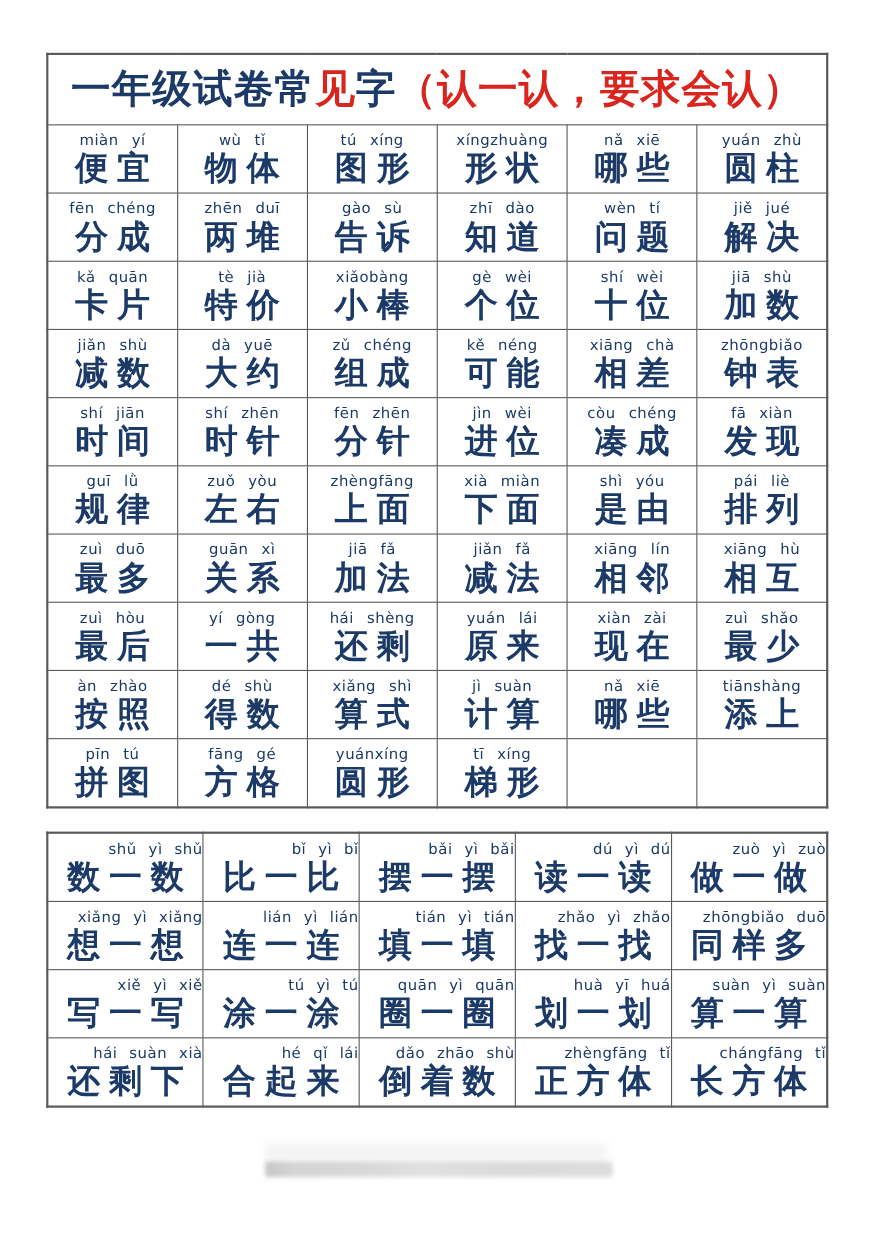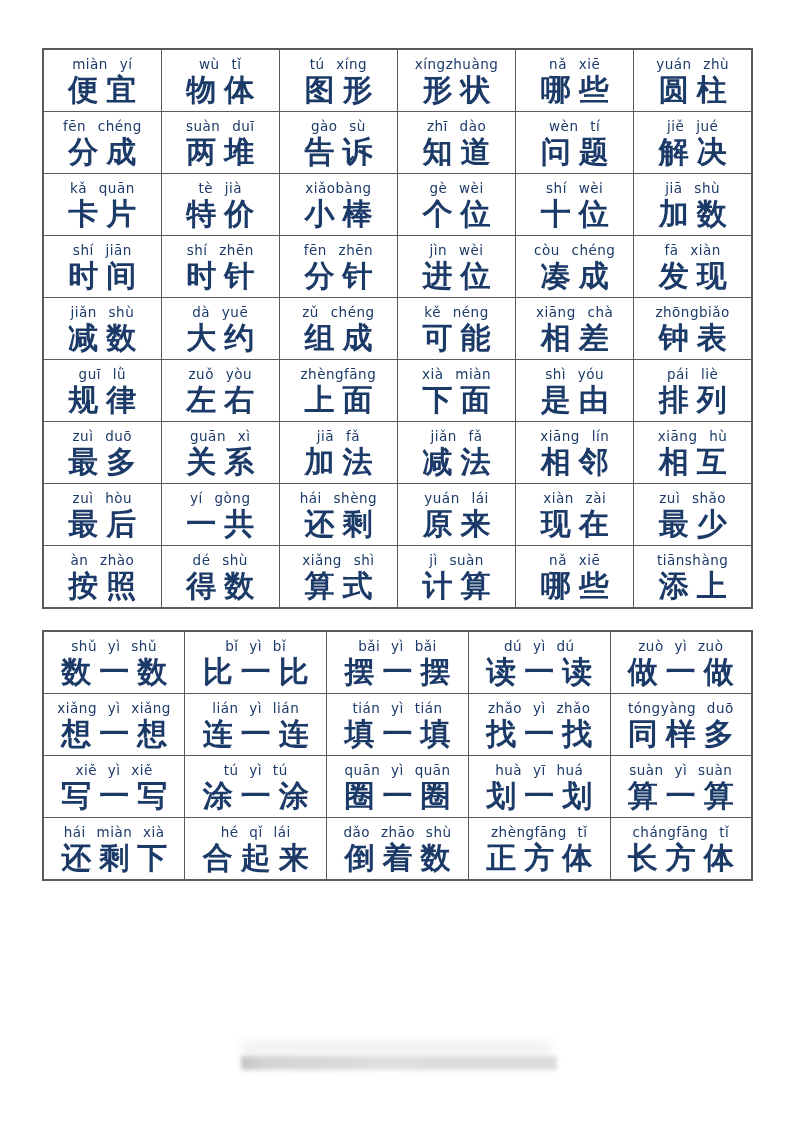"一年级试卷常见字（认一认，要求会认）" tr { html: none -> <tr> <td><span>一年级试卷常</span><span>见</span><span>字</span><span>（认一认，要求会认）</span></td> </tr> }
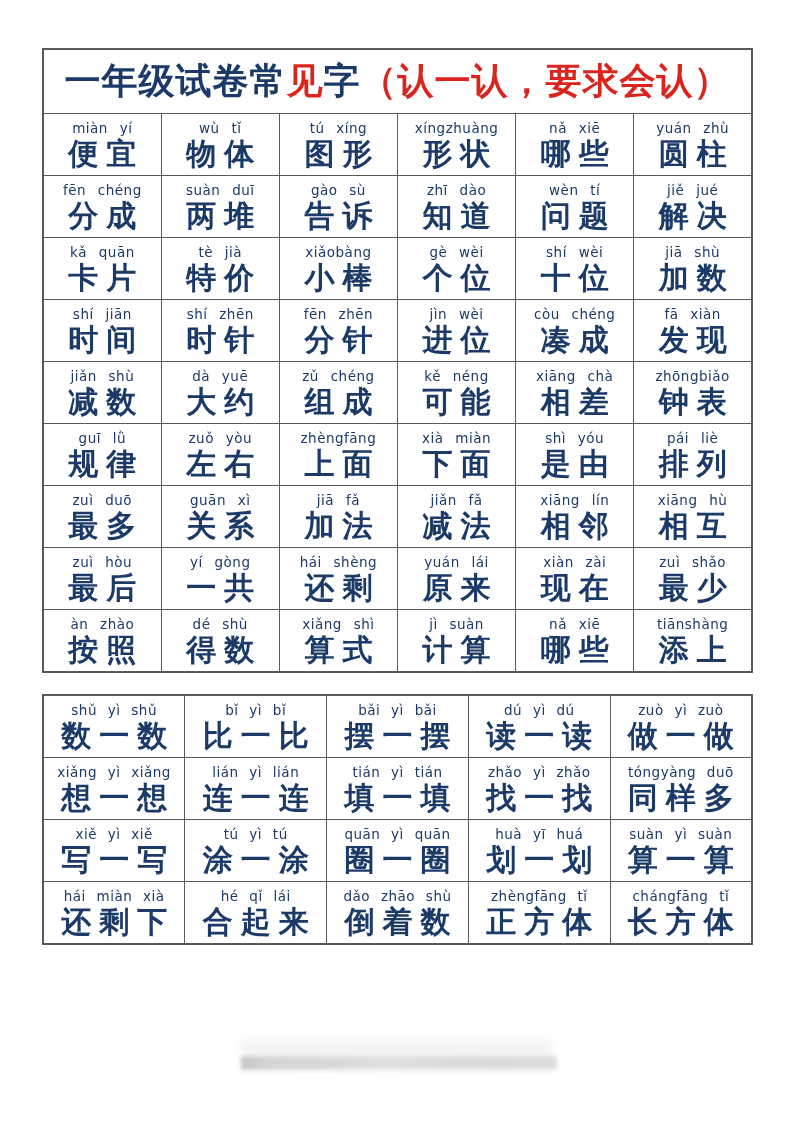"suàn duī" span.pinyin { text: suàn -> zhēn }
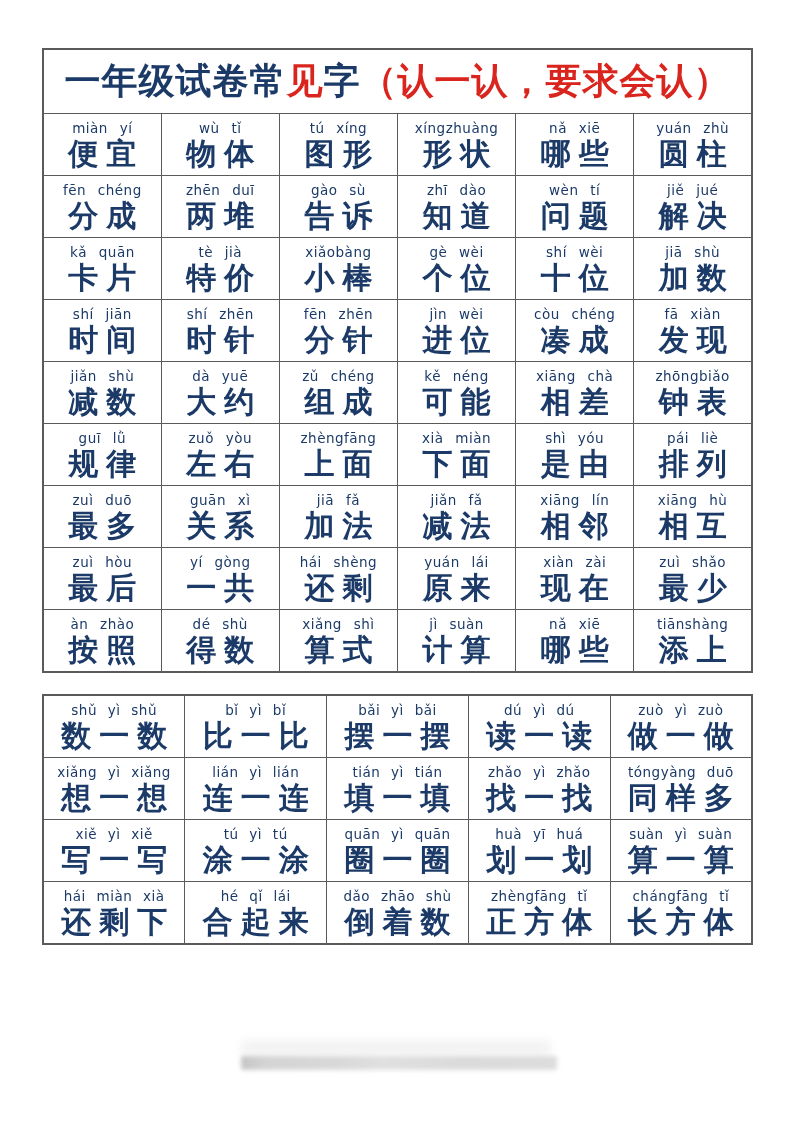"shí jiān" tr { order: before "jiǎn shù" -> after "jiǎn shù" }
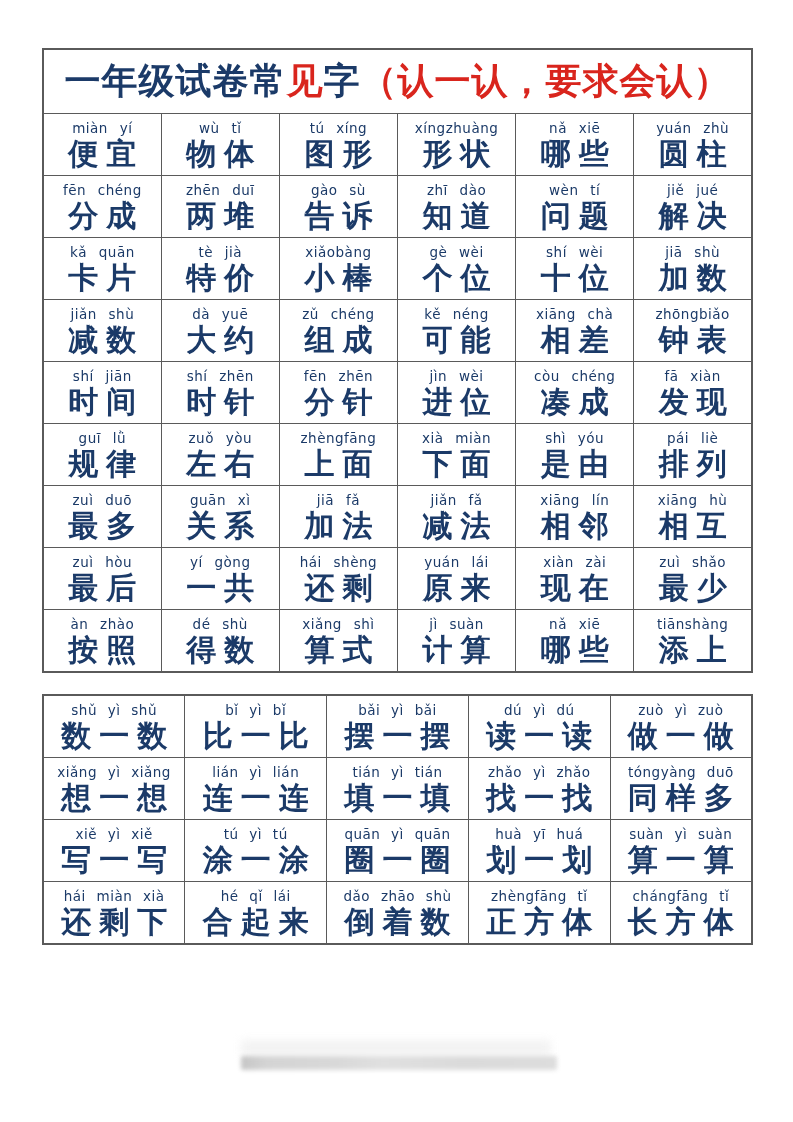"pīn tú" tr { html: none -> <tr> <td> <span>pīn tú</span> <span>拼图</span> </td> <td> <span>fāng gé</span> <span>方格</span> </td> <td> <span>yuánxíng</span> <span>圆形</span> </td> <td> <span>tī xíng</span> <span>梯形</span> </td> <td></td> <td></td> </tr> }
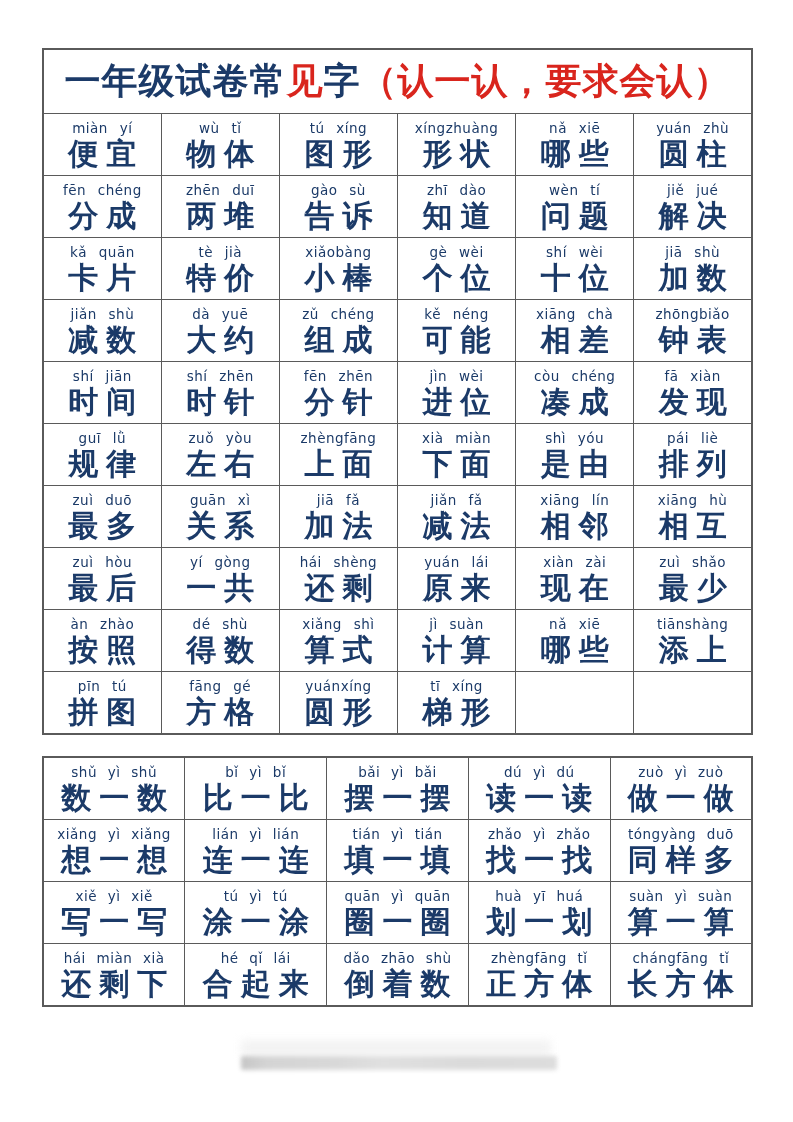"shǔ yì shǔ" table.tbl2 .pinyin { text-align: none -> right }
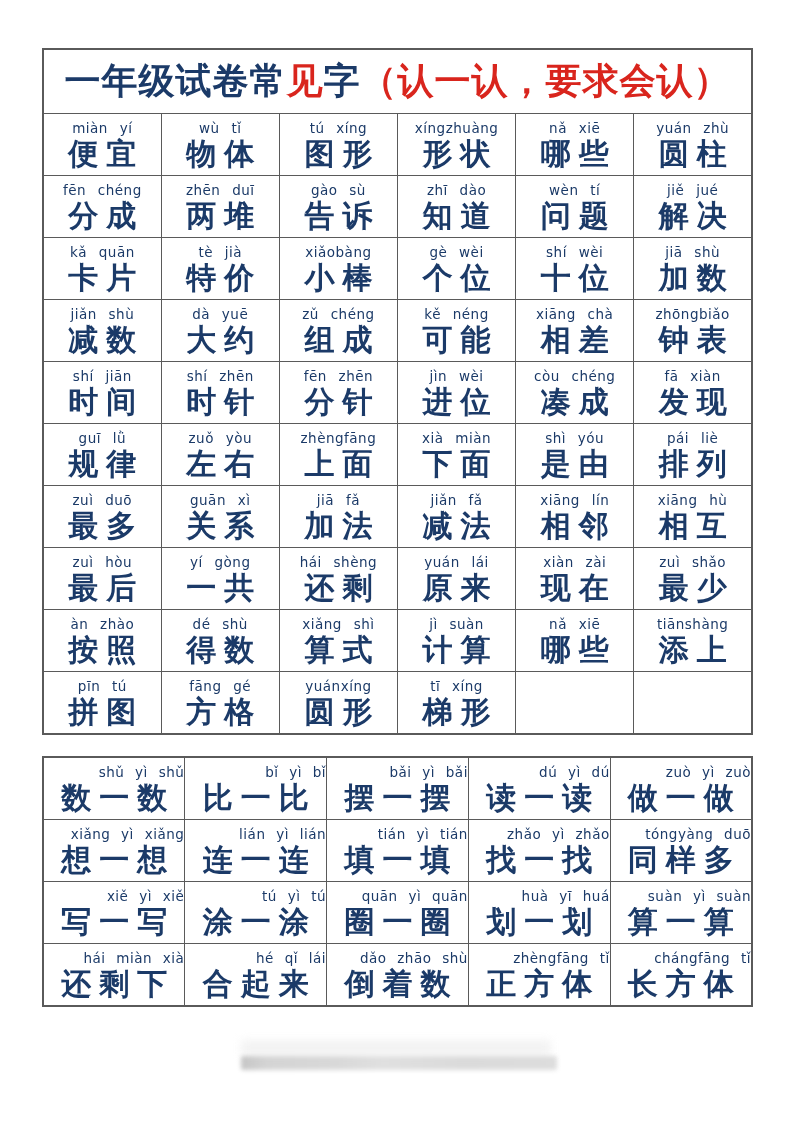"tóngyàng duō" span.pinyin { text: tóngyàng -> zhōngbiǎo }
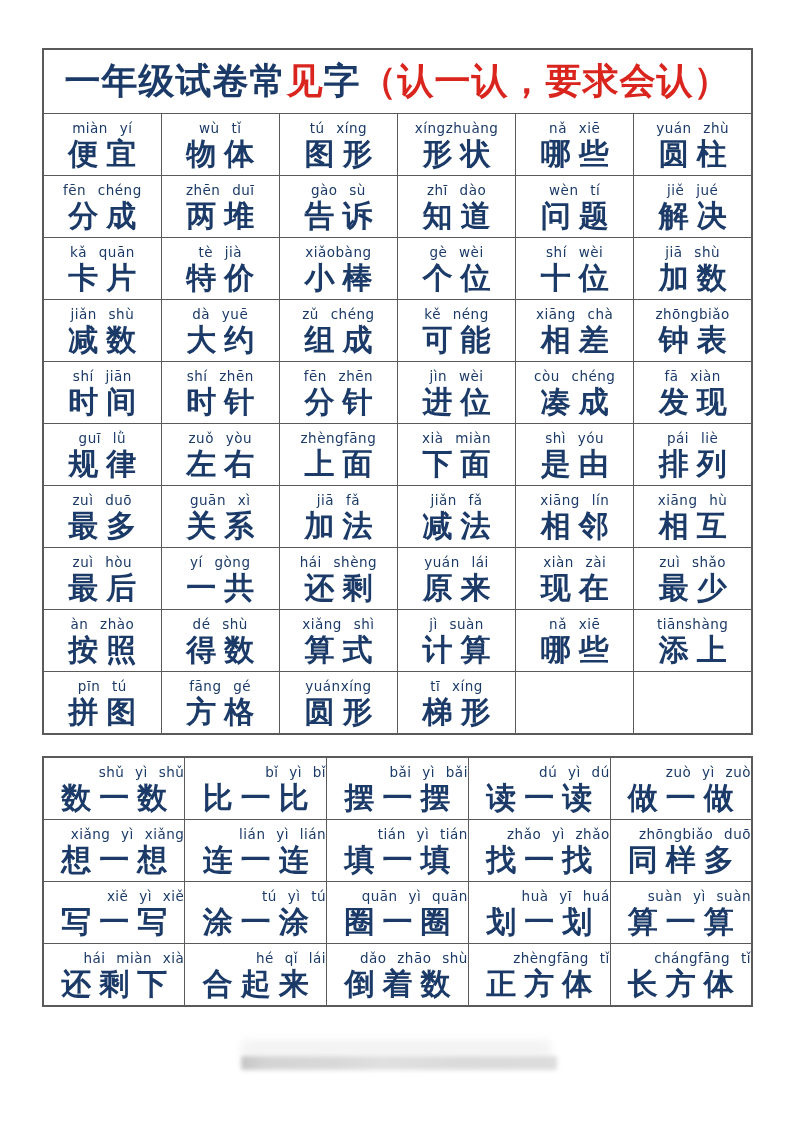"hái miàn xià" span.pinyin { text: miàn -> suàn }
